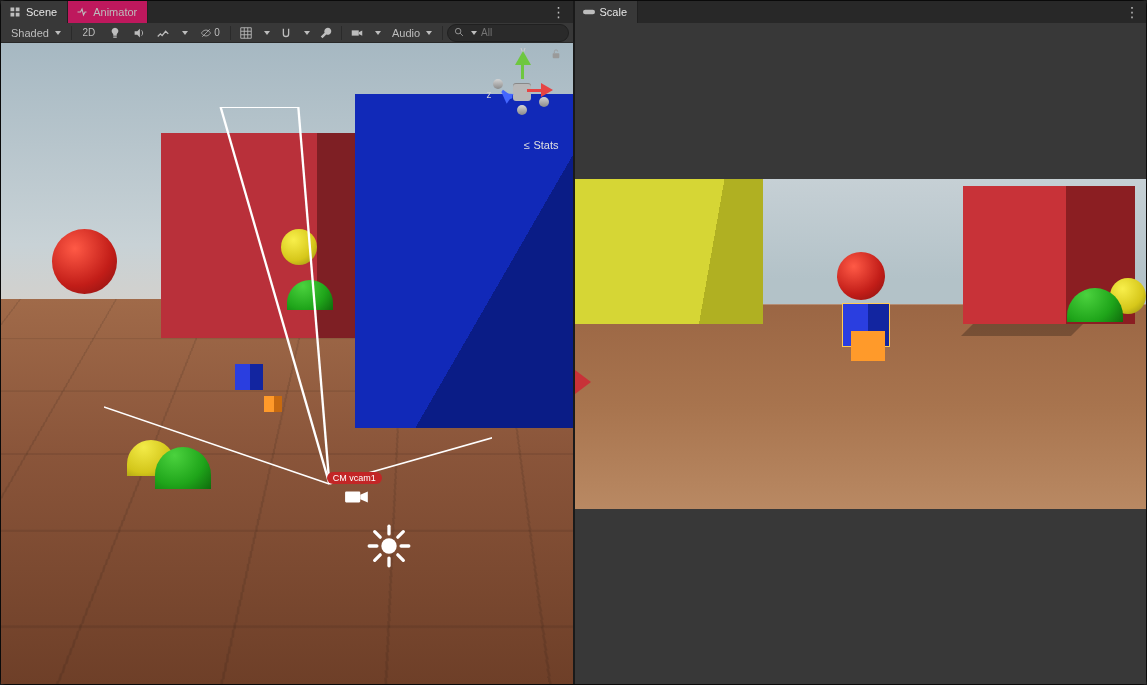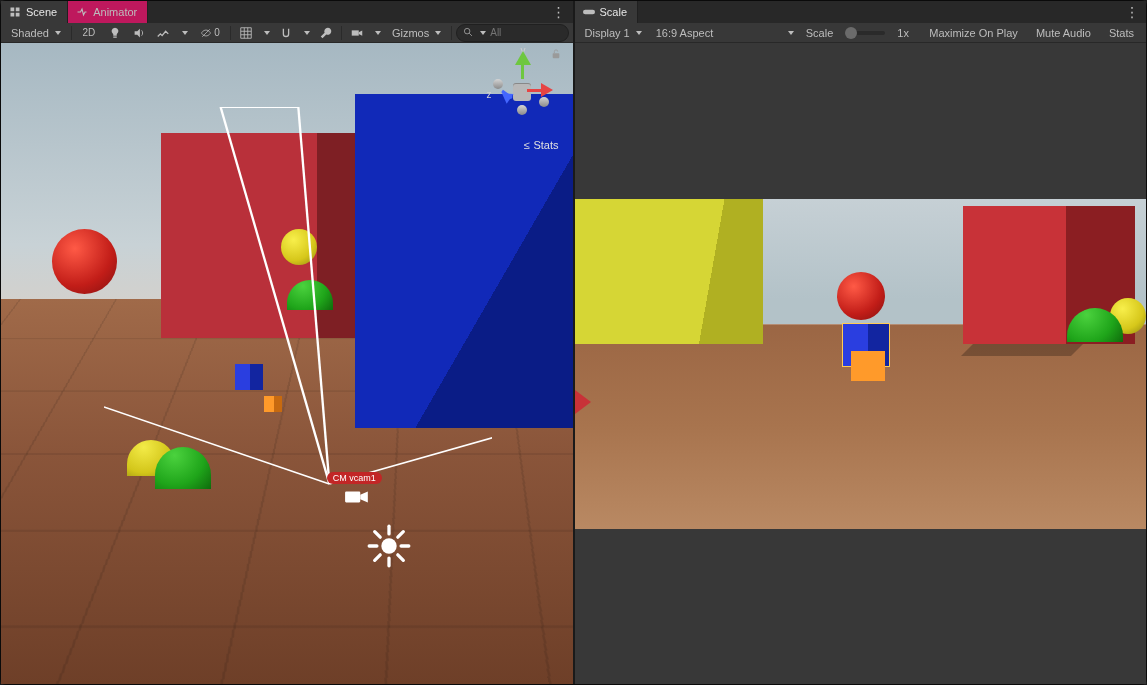"Gizmos" span { text: Gizmos -> Audio }
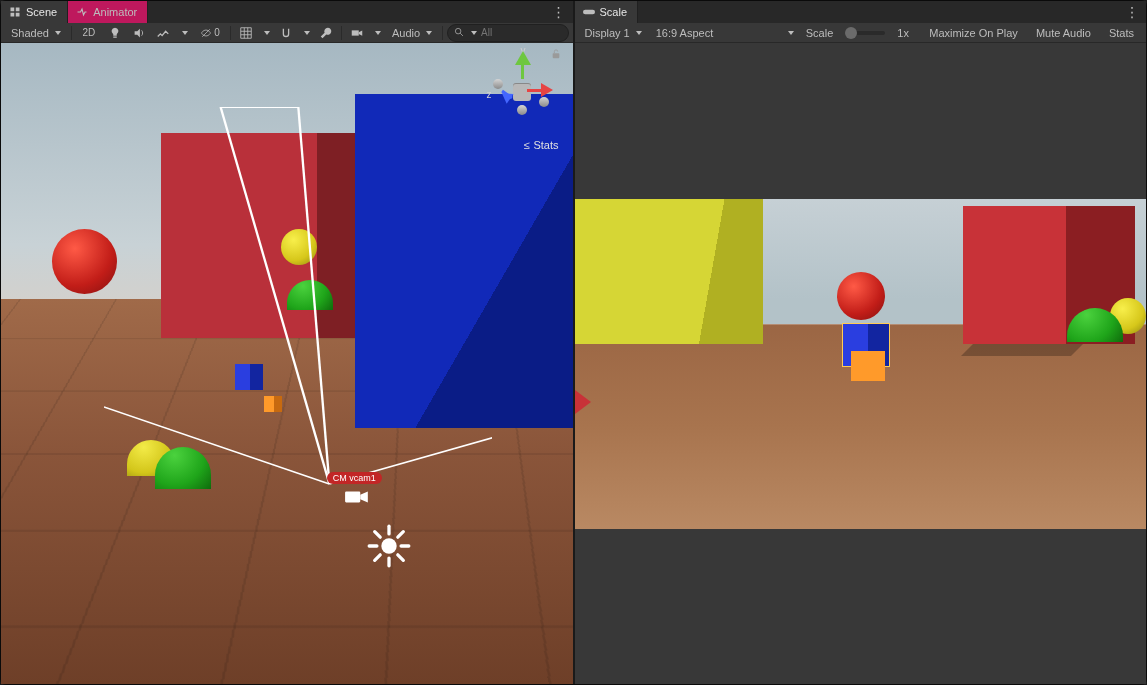"Display 1" div.toolbar { html: <div> <div> <span>Display 1</span> <span></span> </div> <div> <span>16:9 Aspect</span> <span></span> </div> <span>Scale</span> <div> <div></div> </div> <span>1x</span> <div></div> <span>Maximize On Play</span> <span>Mute Audio</span> <span>Stats</span> </div> -> none }
